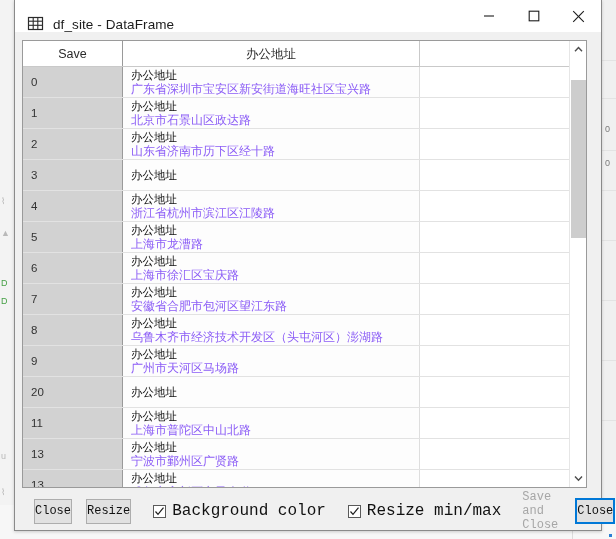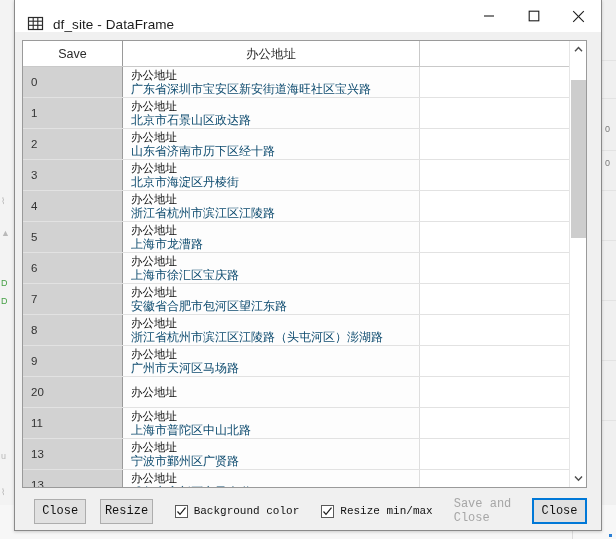"广东省深圳市宝安区新安街道海旺社区宝兴路" .cell-l2 { color: #0c4a6e -> #8b5cf6 }
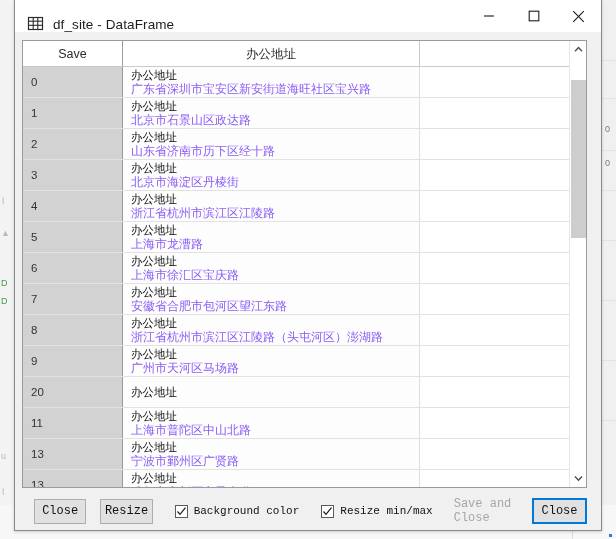"北京市海淀区丹棱街" div.cell-l2 { html: <div>北京市海淀区丹棱街</div> -> none }
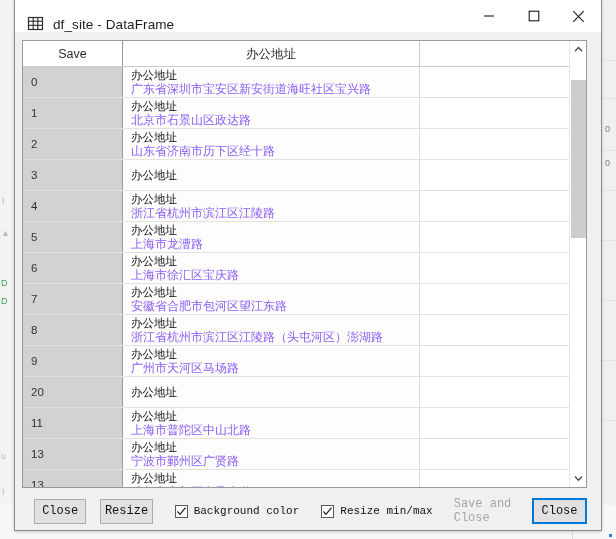"浙江省杭州市滨江区江陵路（头屯河区）澎湖路" div.cell-l2 { text: 浙江省杭州市滨江区江陵路 -> 乌鲁木齐市经济技术开发区 }
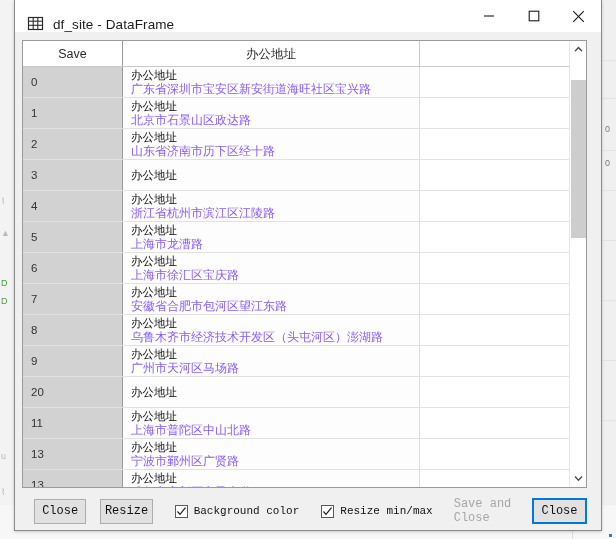"Background color" .cblabel { font-size: 11px -> 16px }
